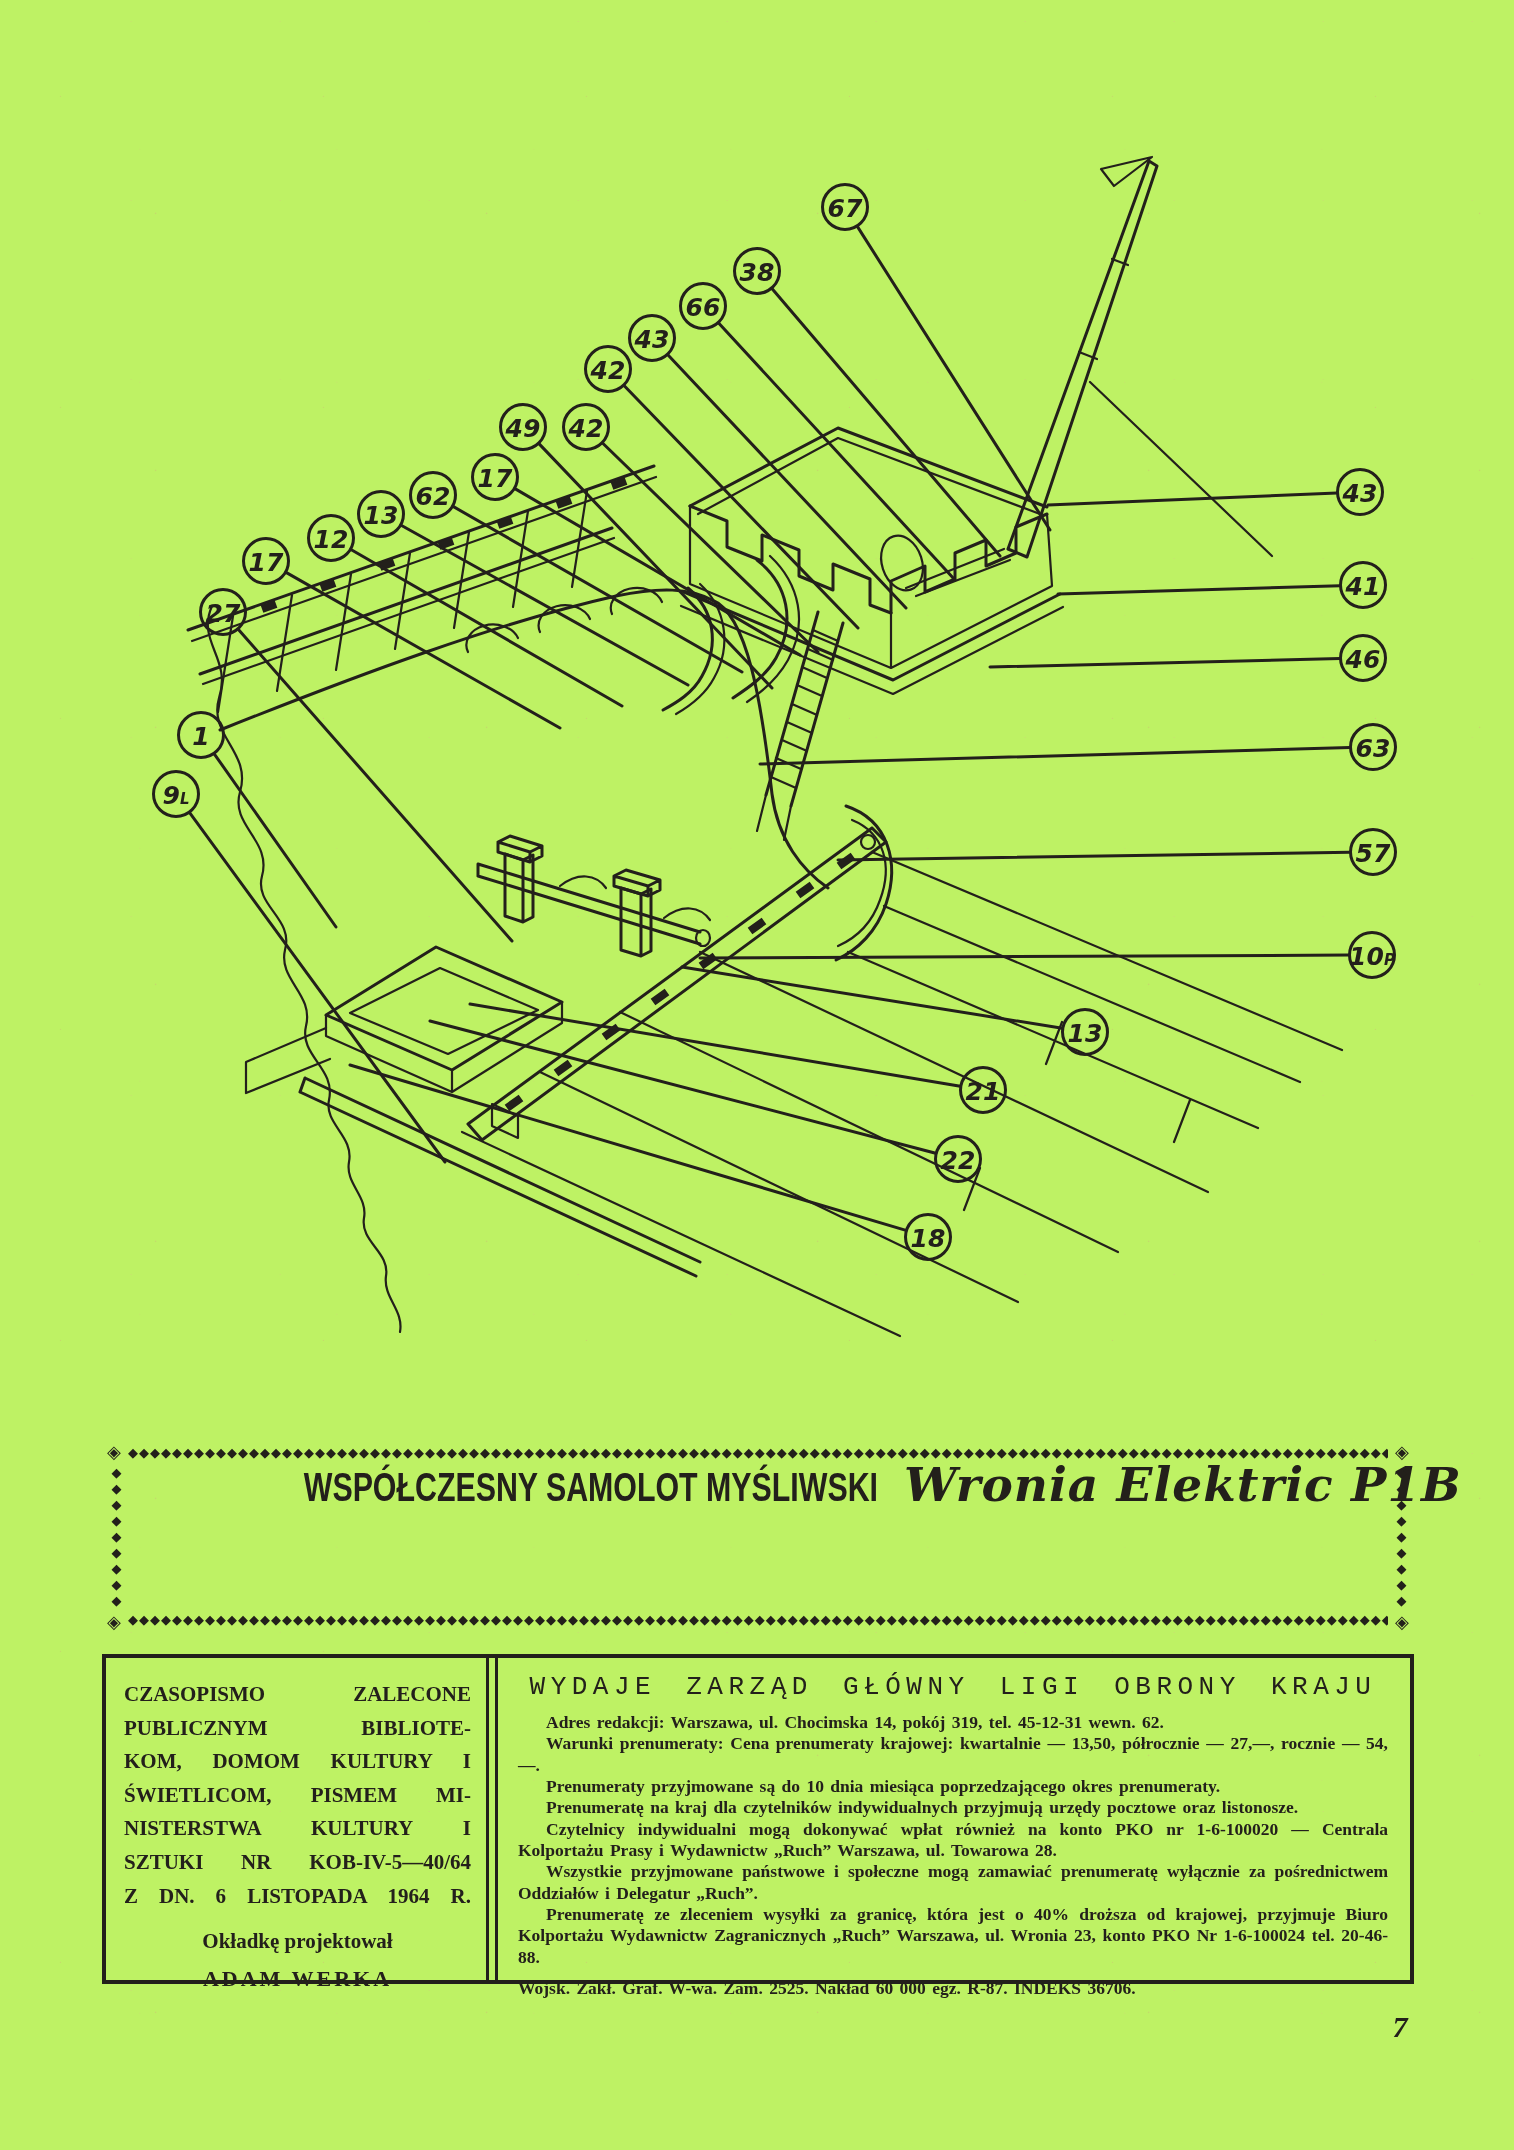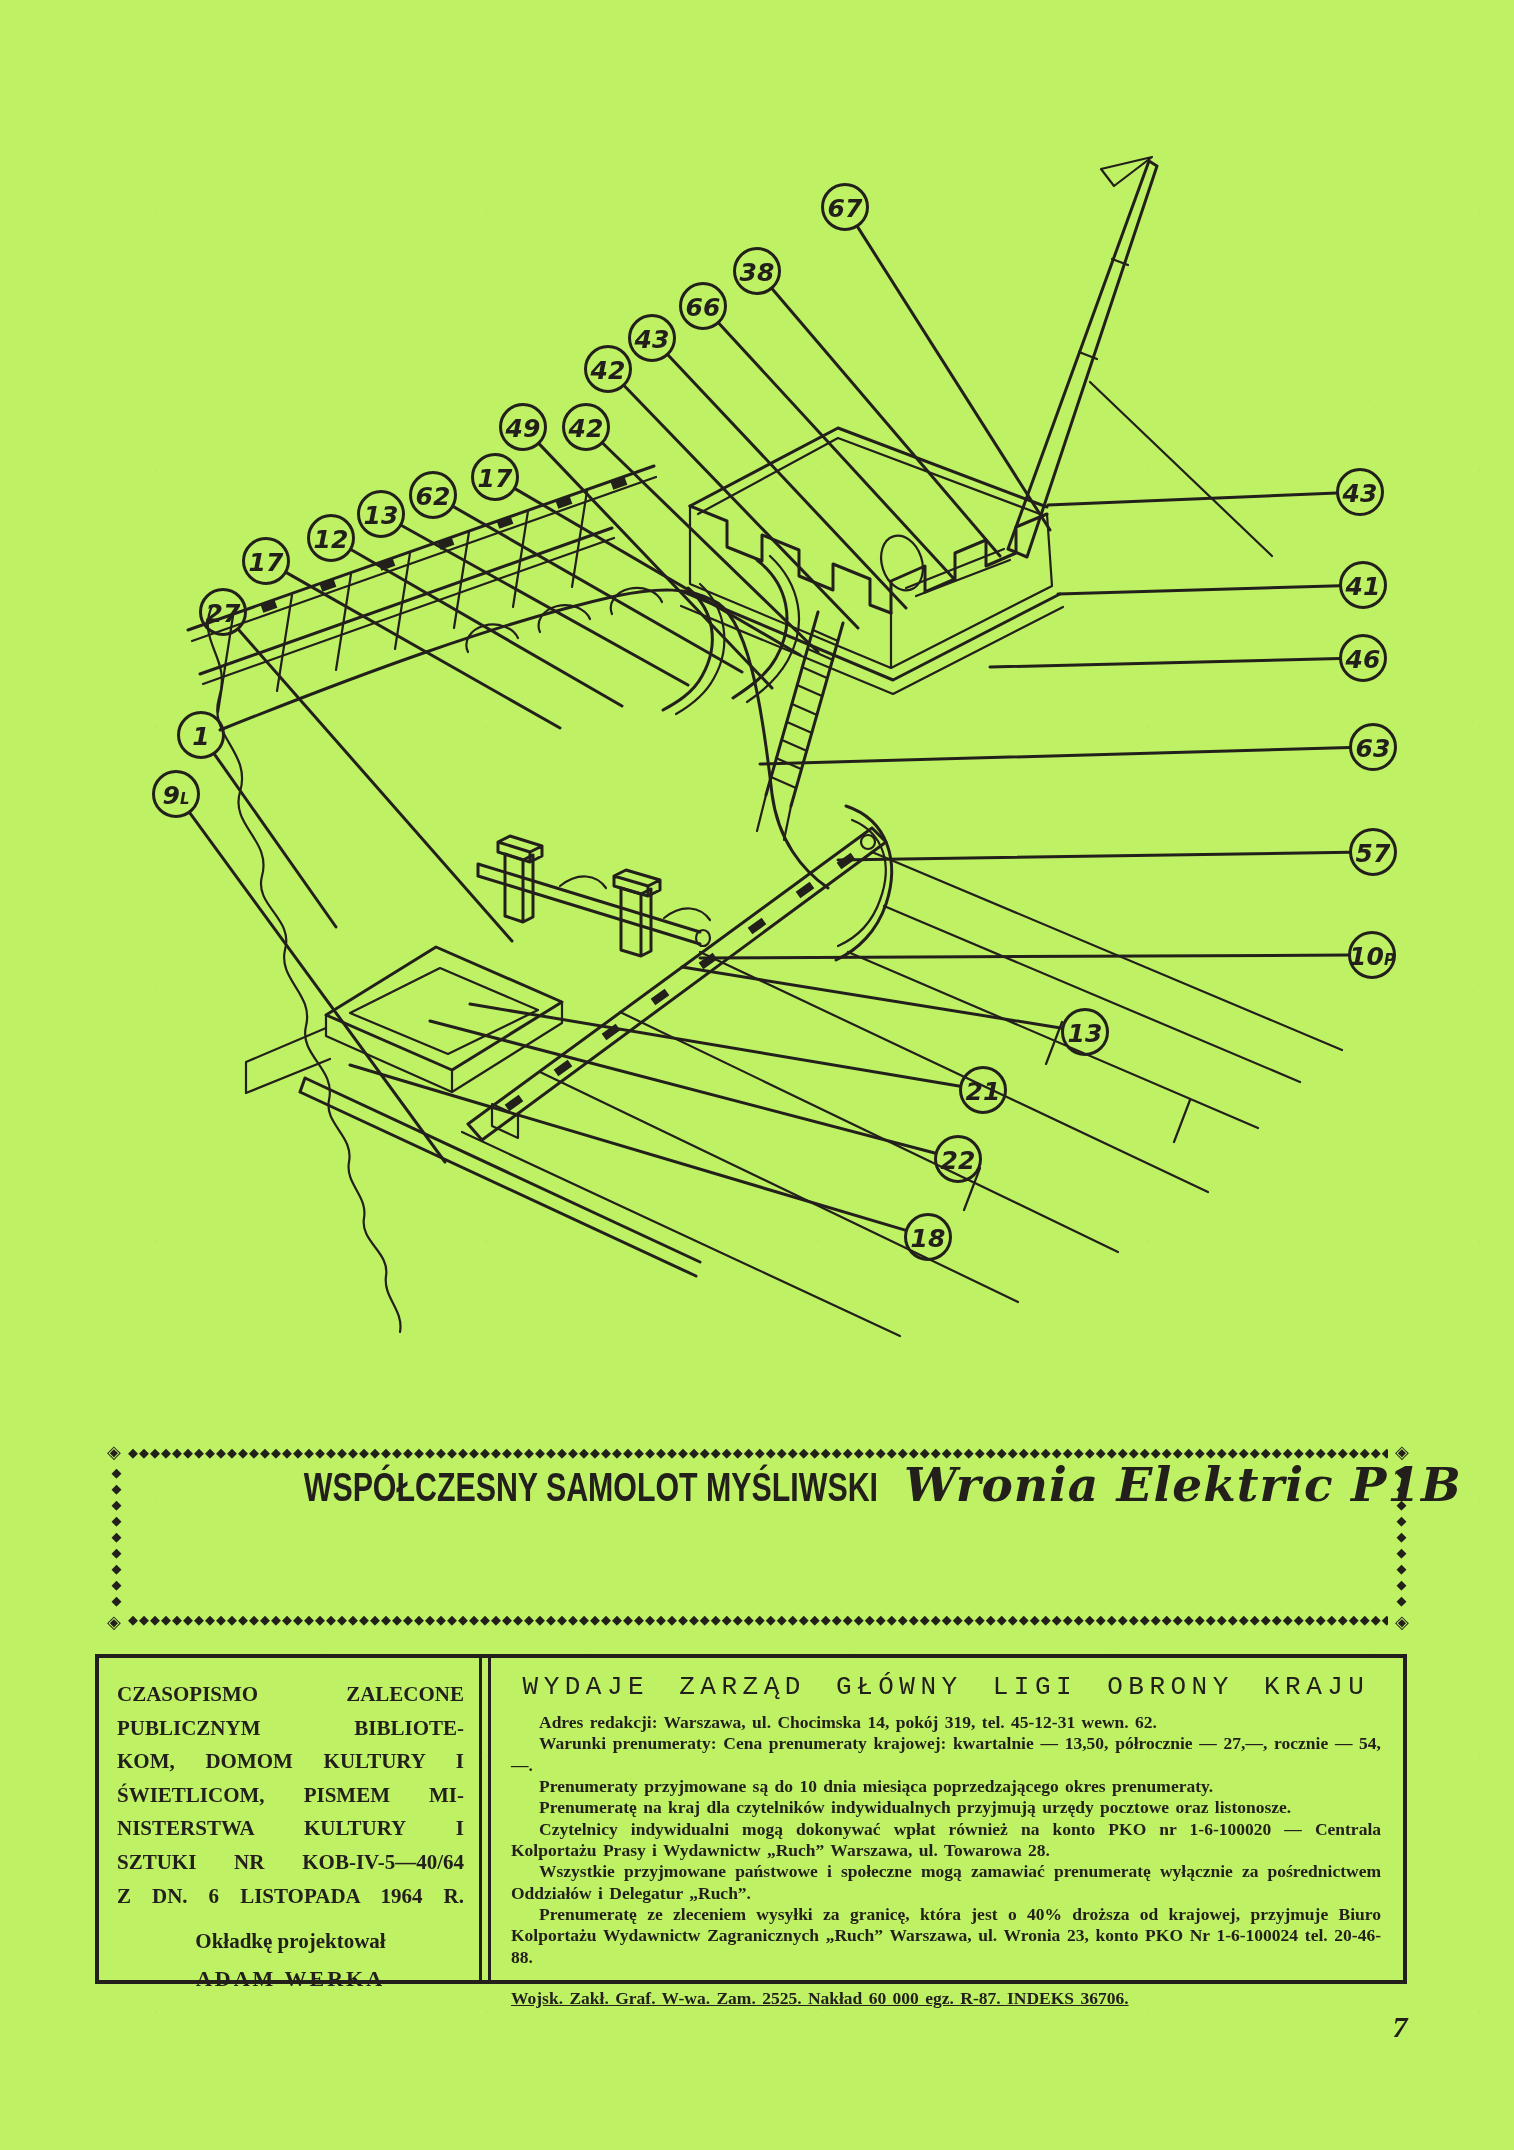"CZASOPISMO ZALECONE" .colophon { left: 95px -> 102px }
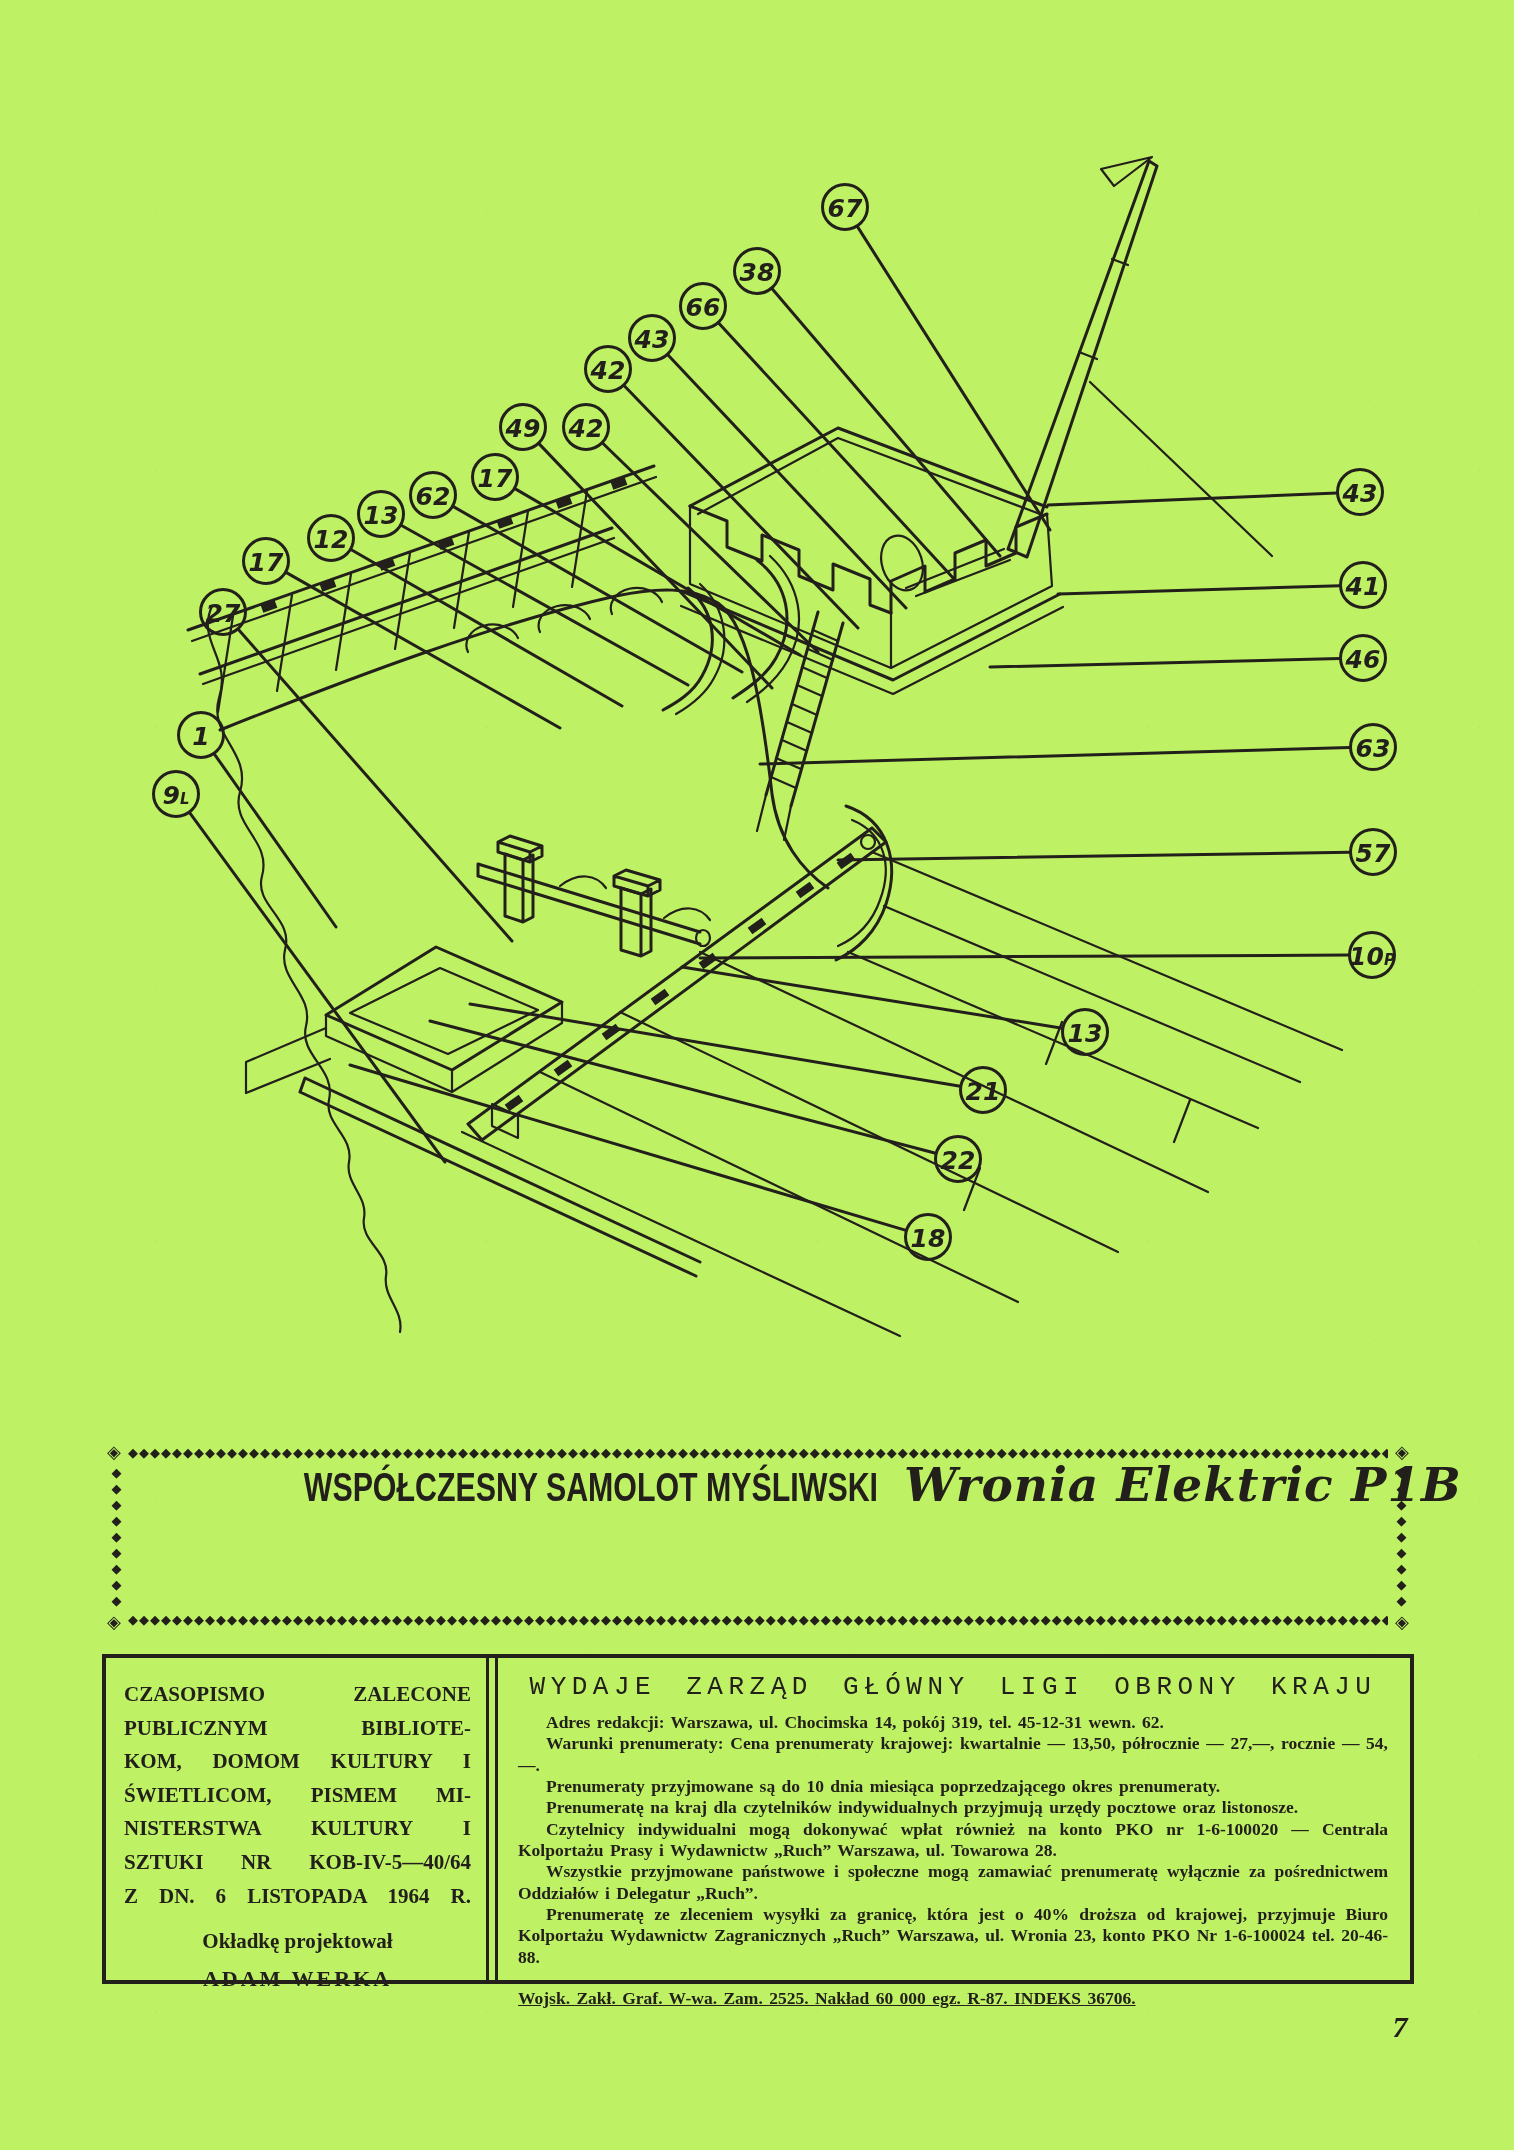"Wojsk. Zakł. Graf. W-wa. Zam." .cp.imprint { margin-top: 20px -> 10px; text-decoration: underline -> none }
